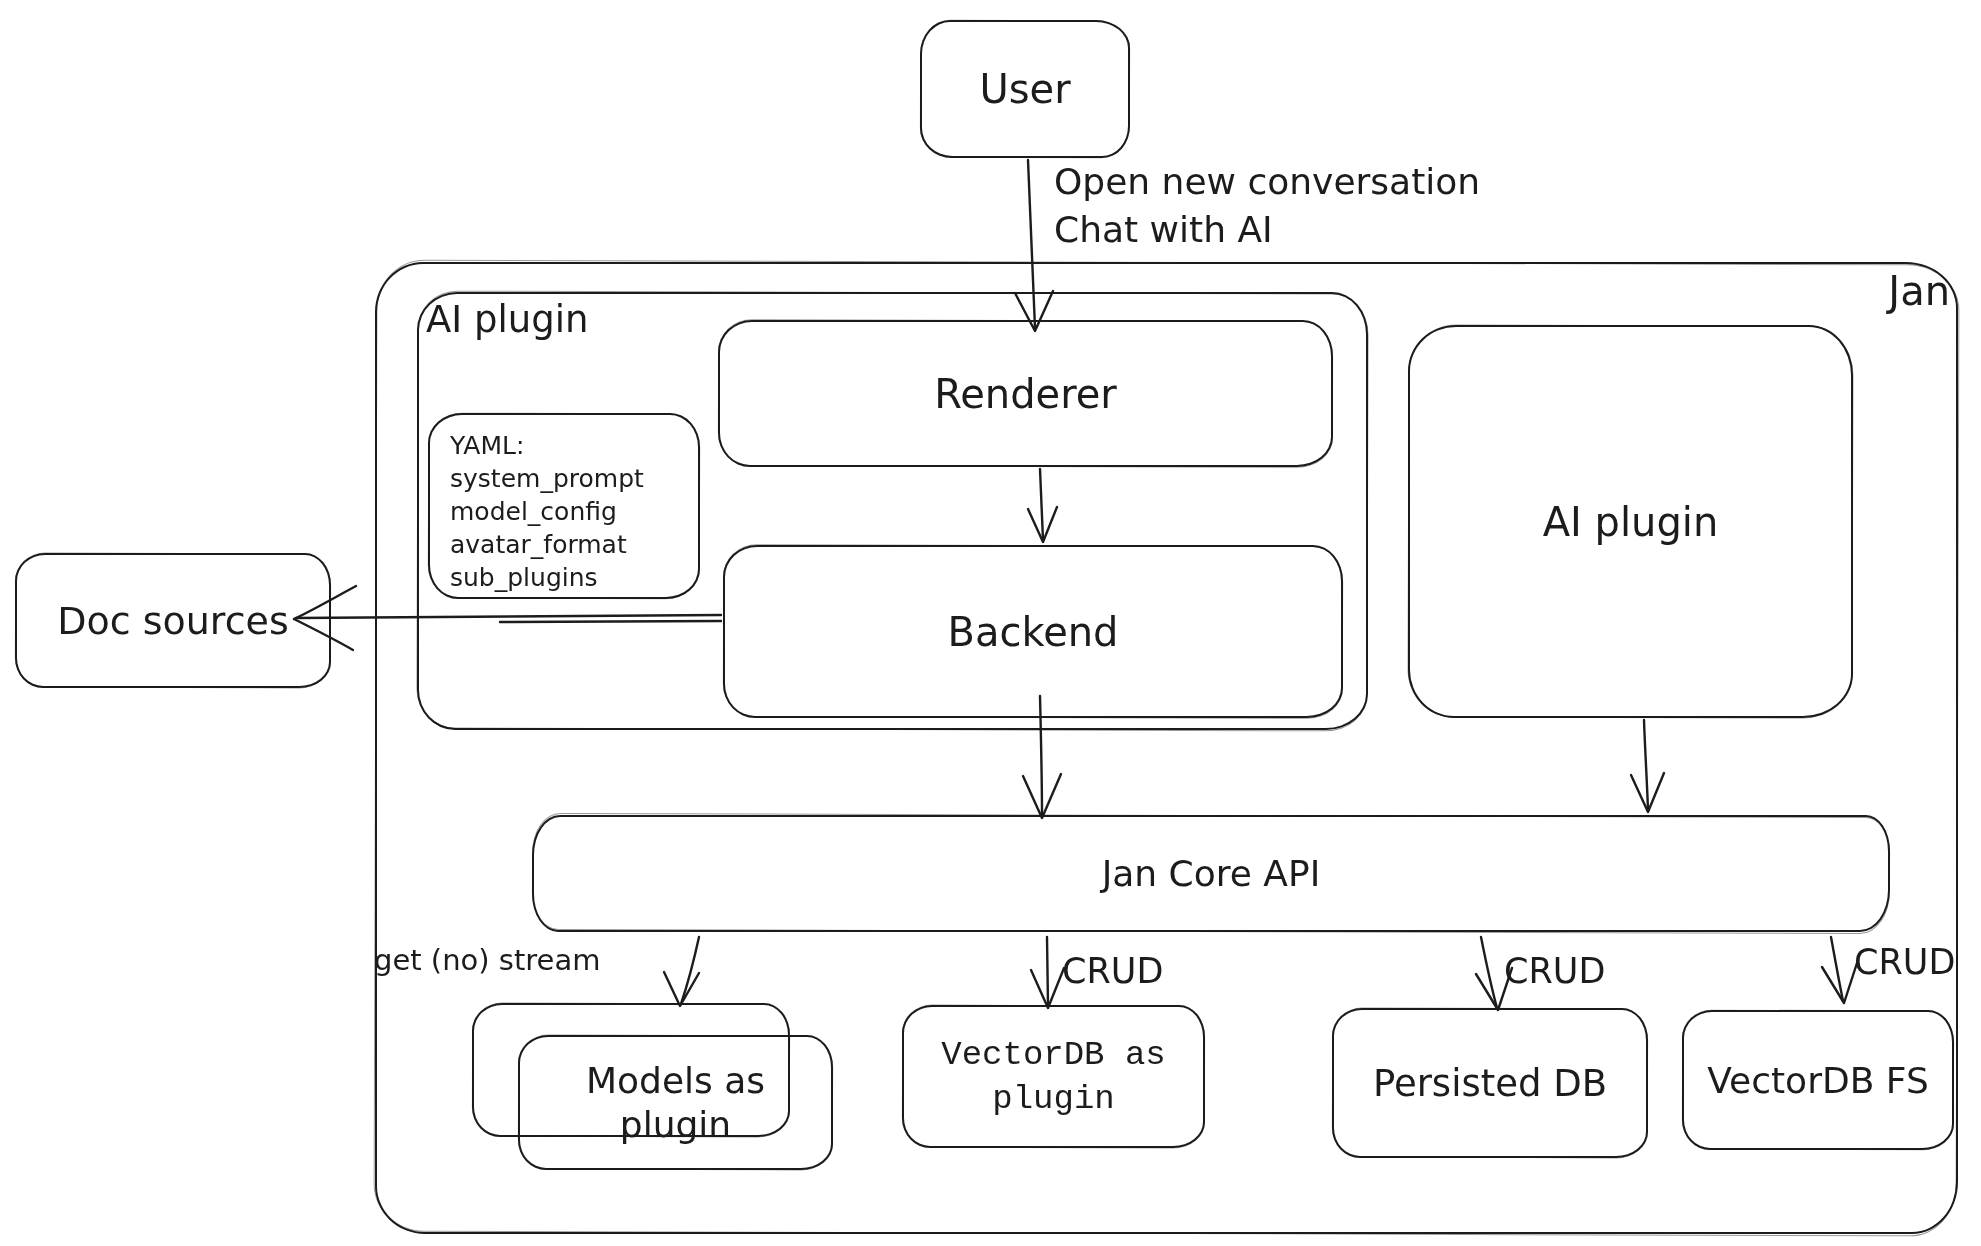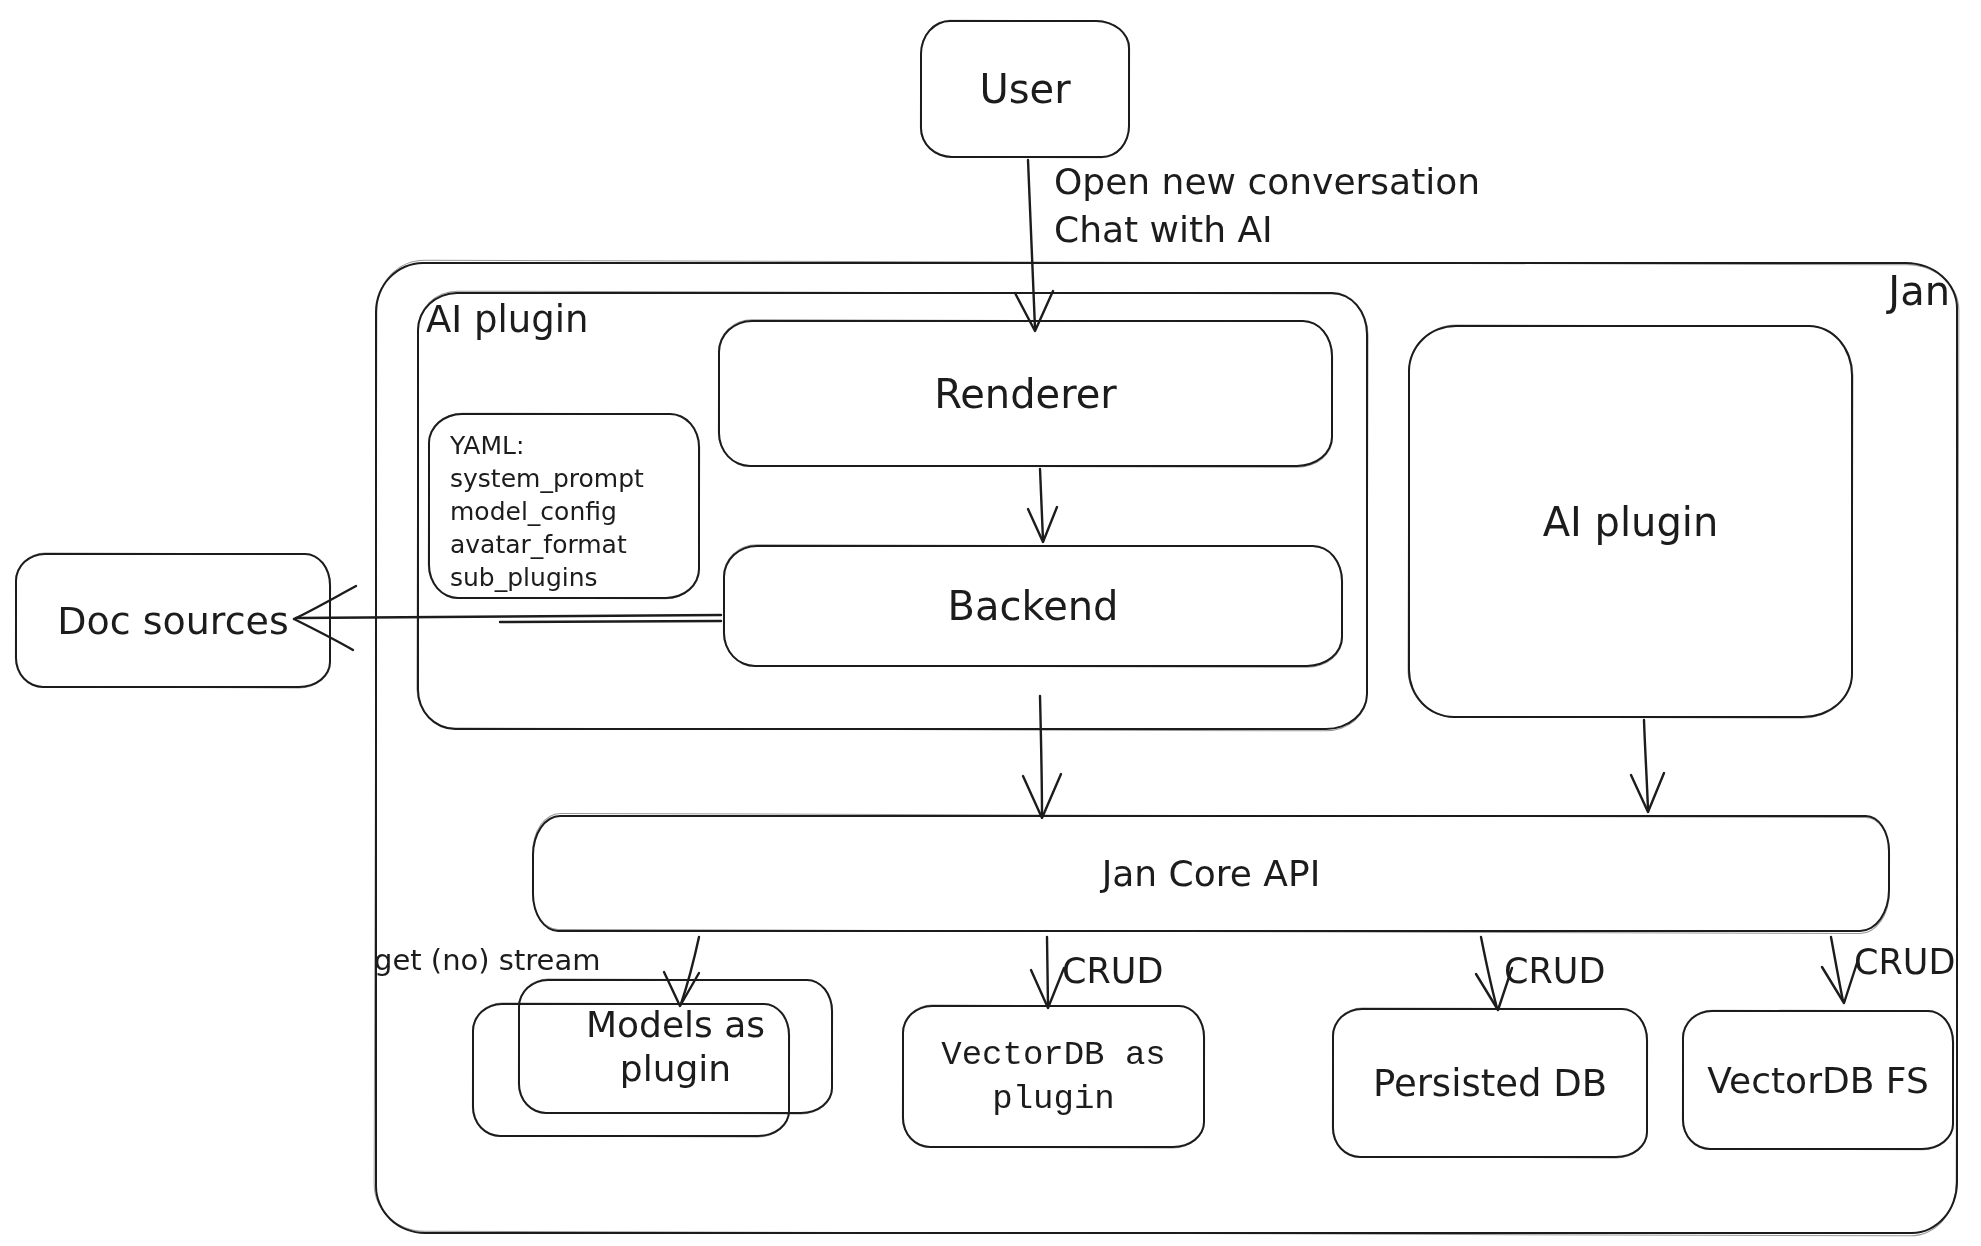"Backend" #backend { height: 122px -> 173px }
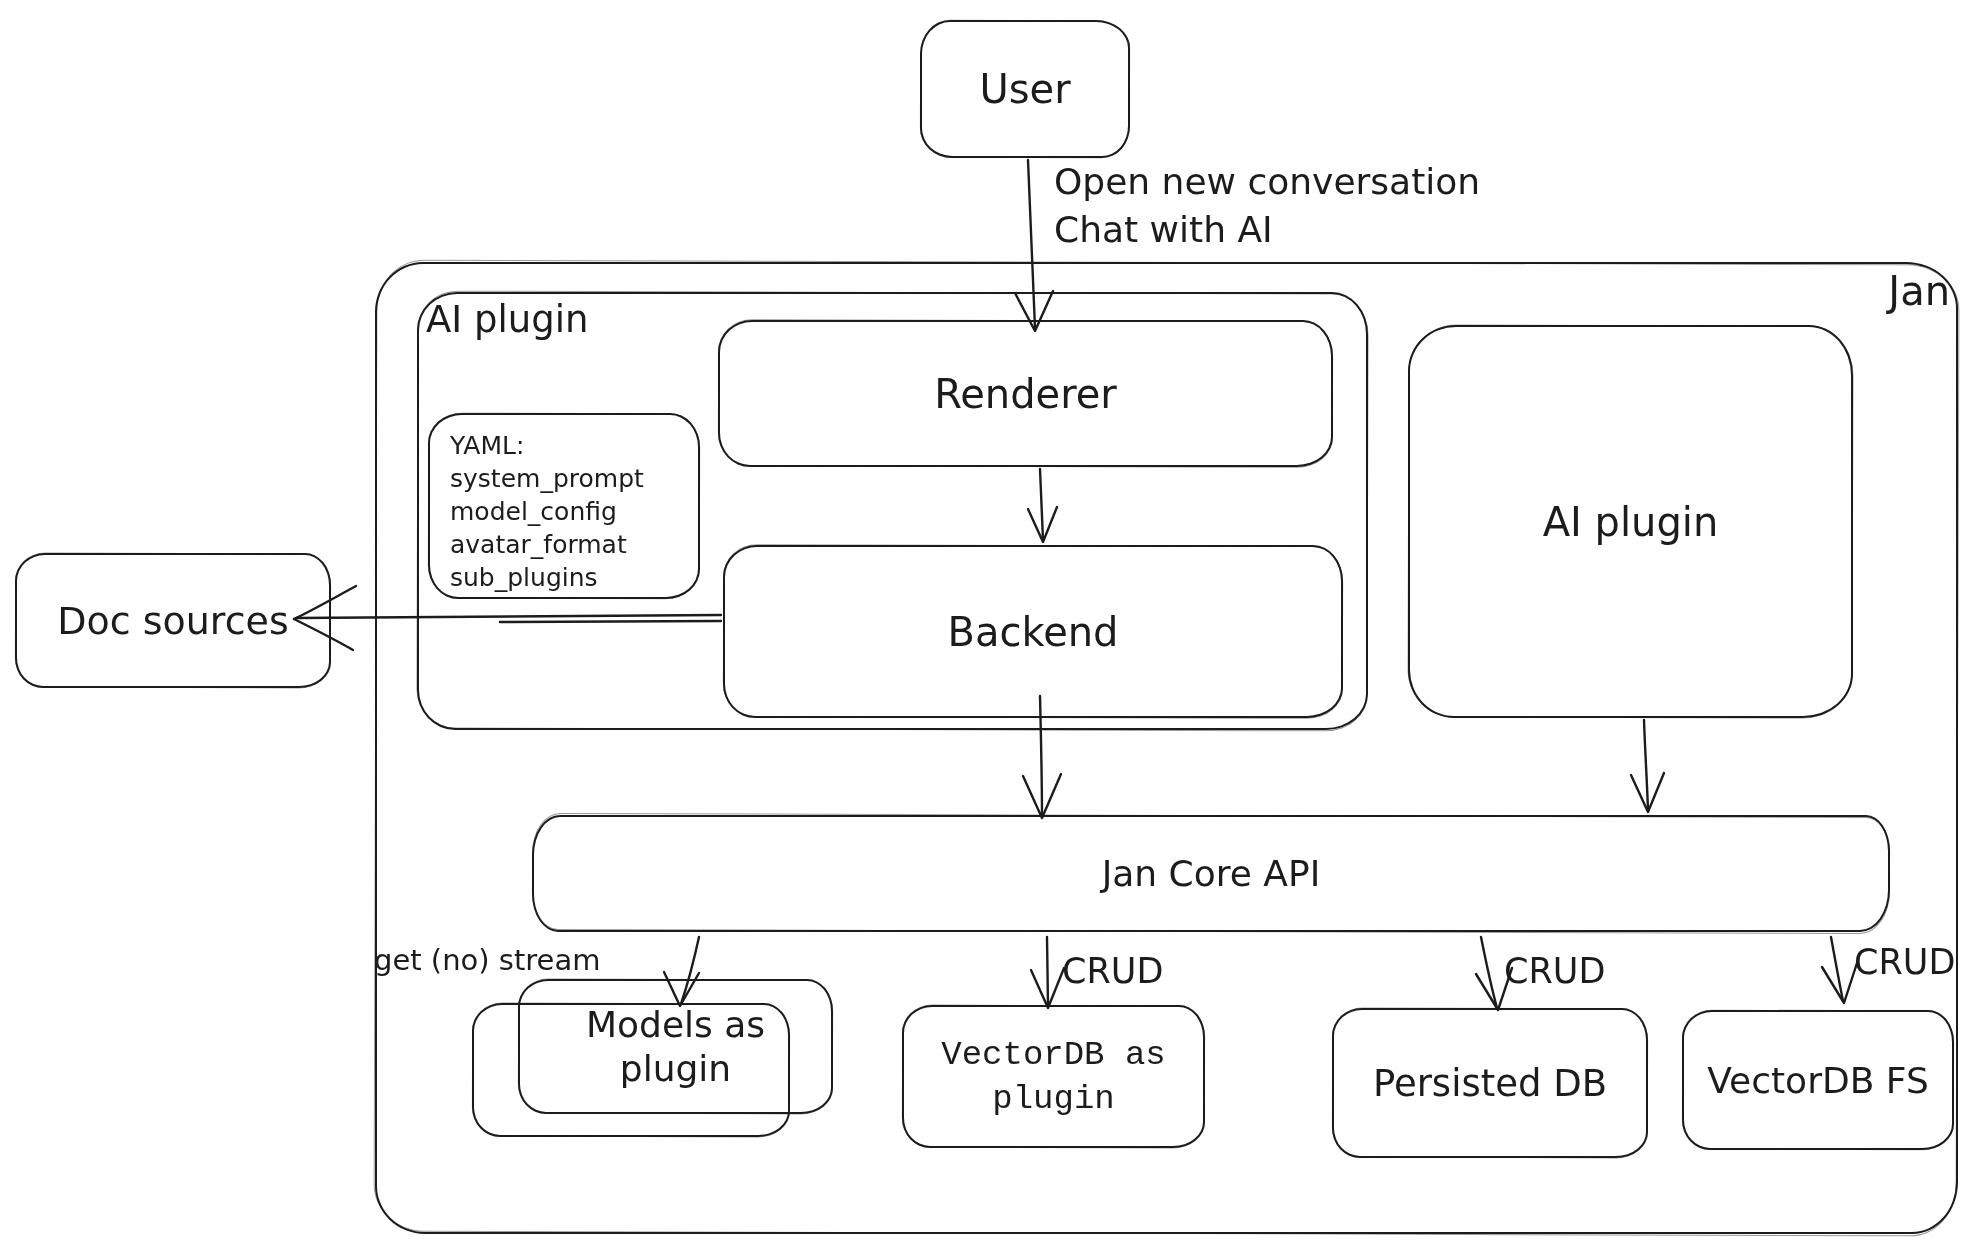"Models as plugin" #models-front { top: 979px -> 1035px }
